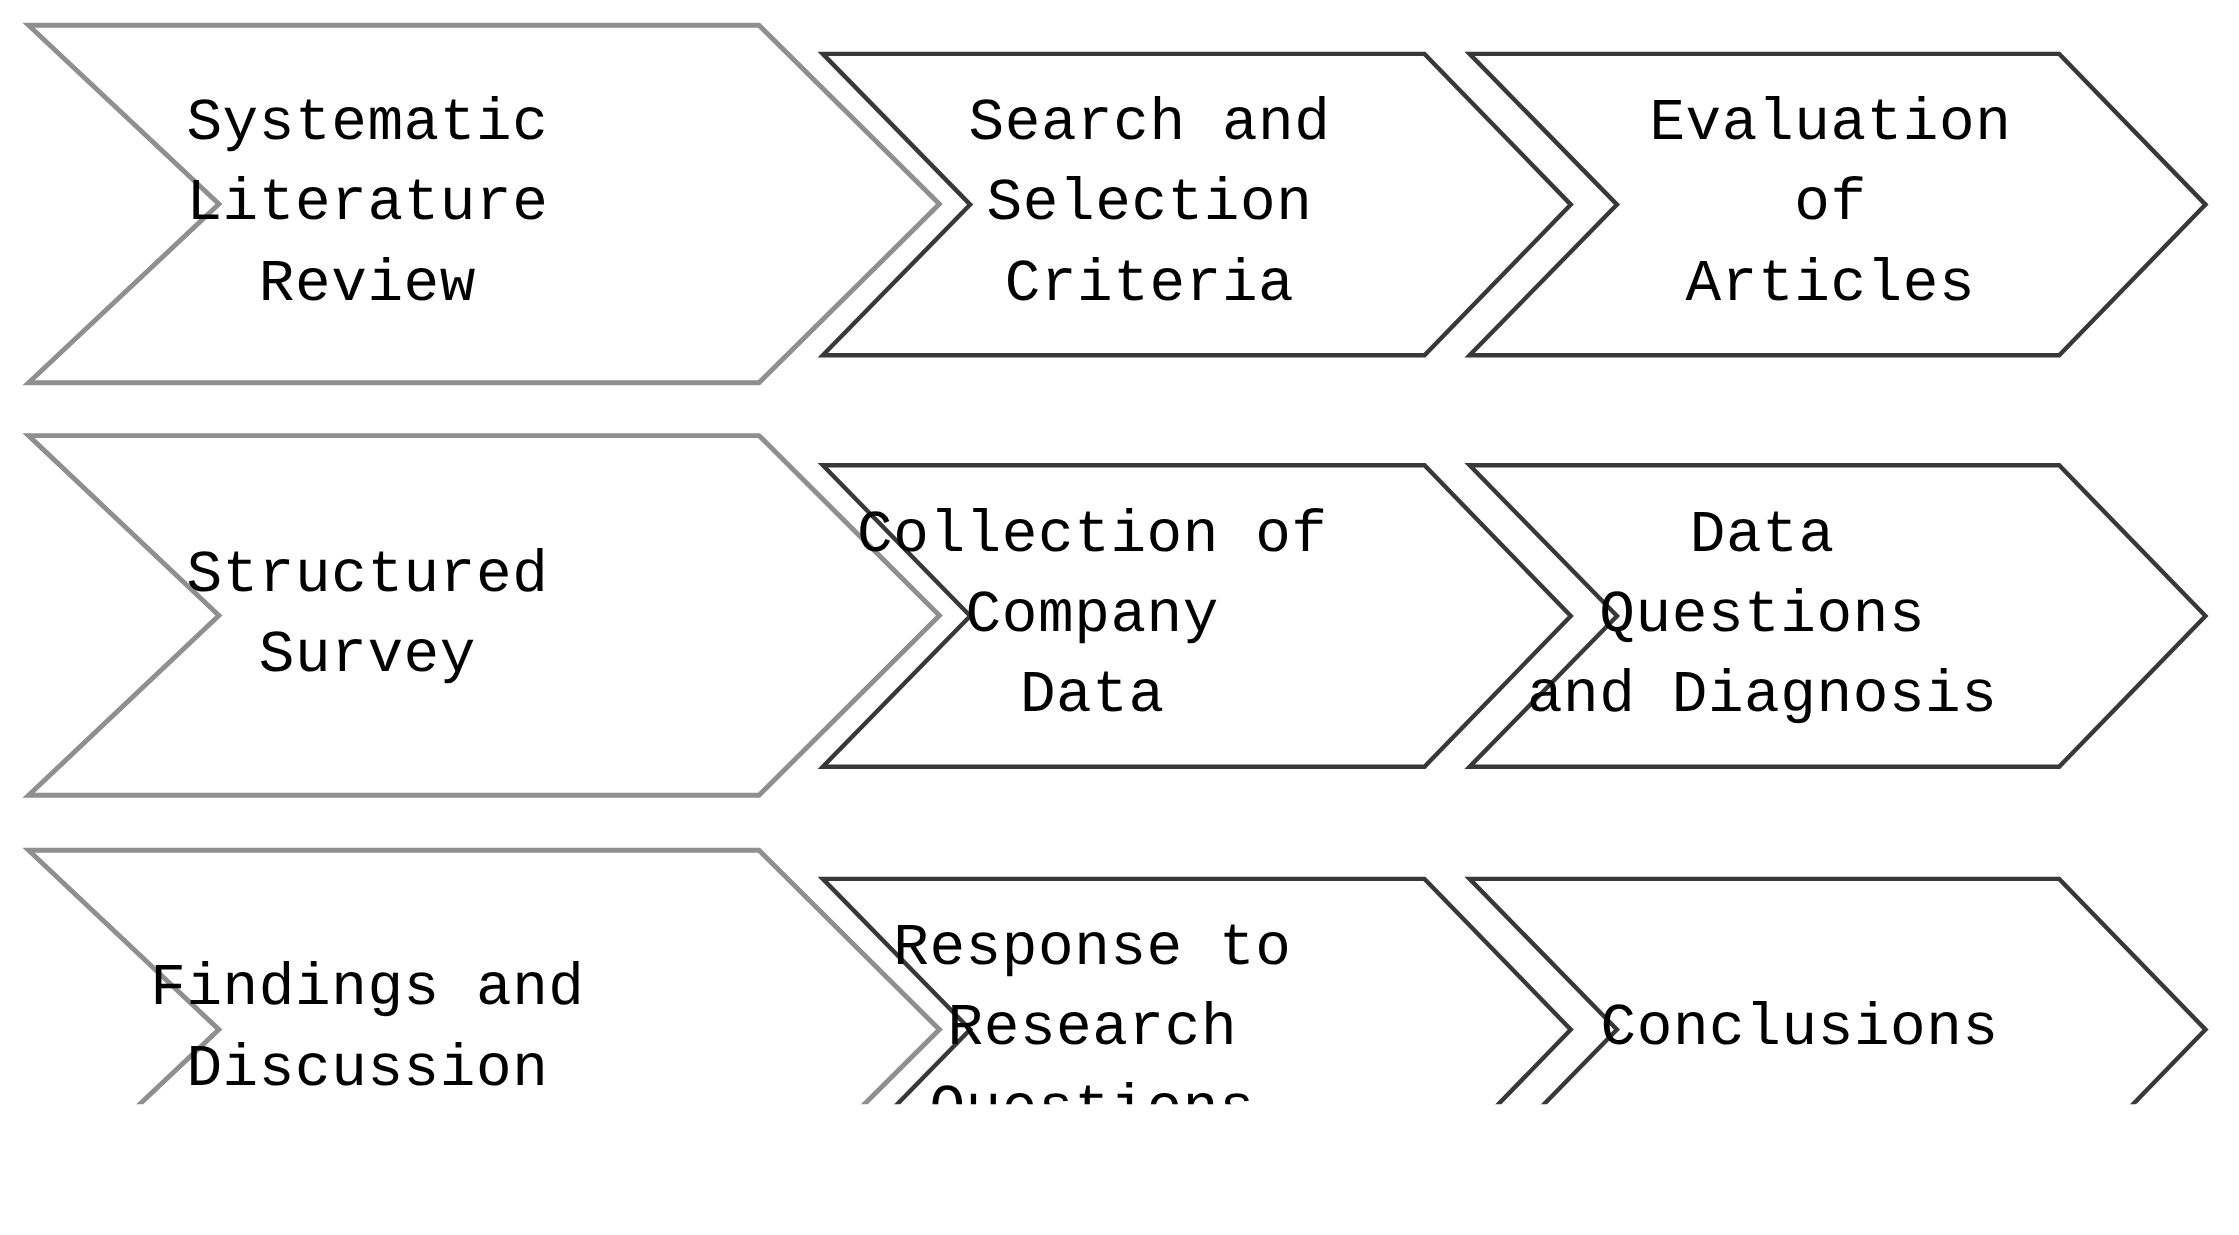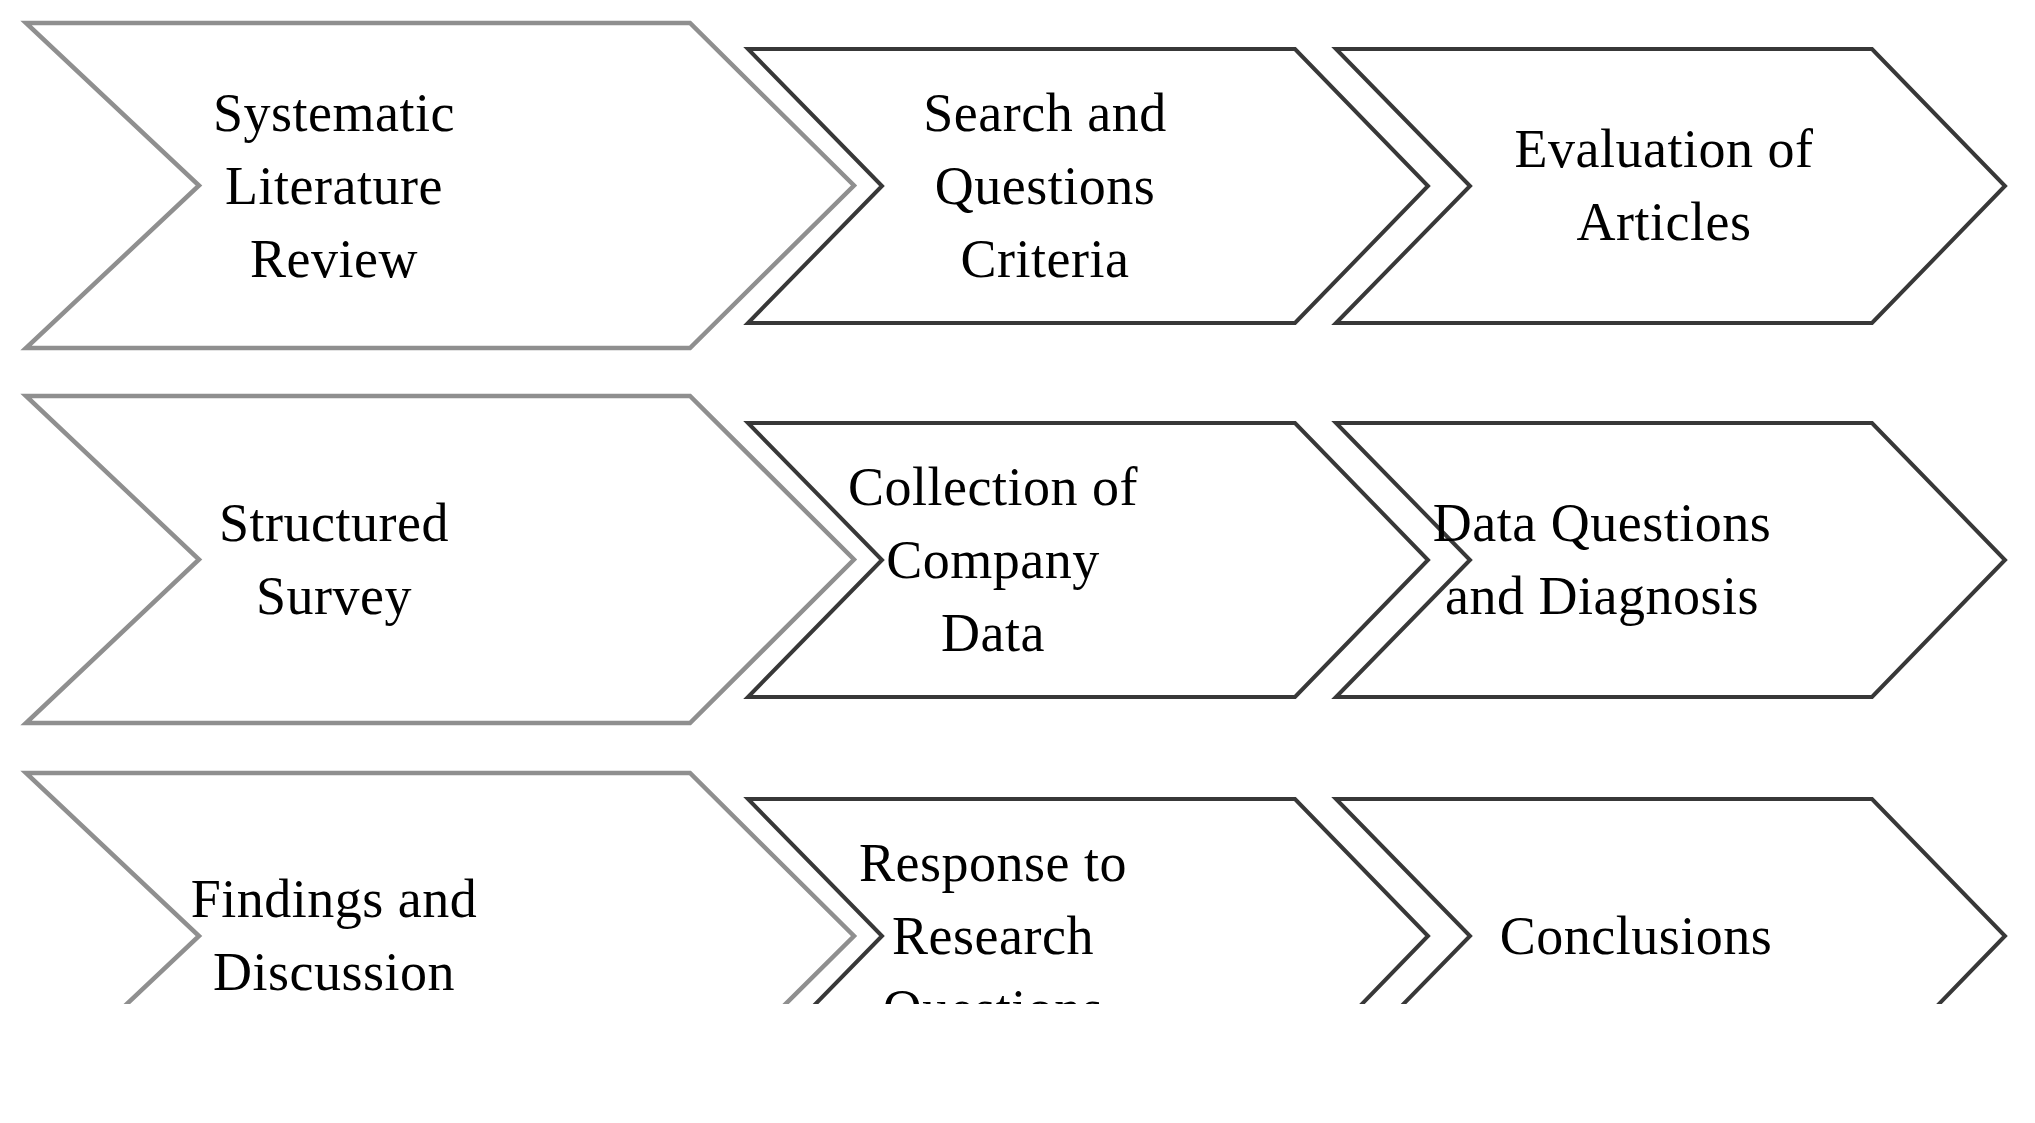"Systematic" .canvas { font-family: Liberation Serif, serif -> Liberation Mono, monospace }
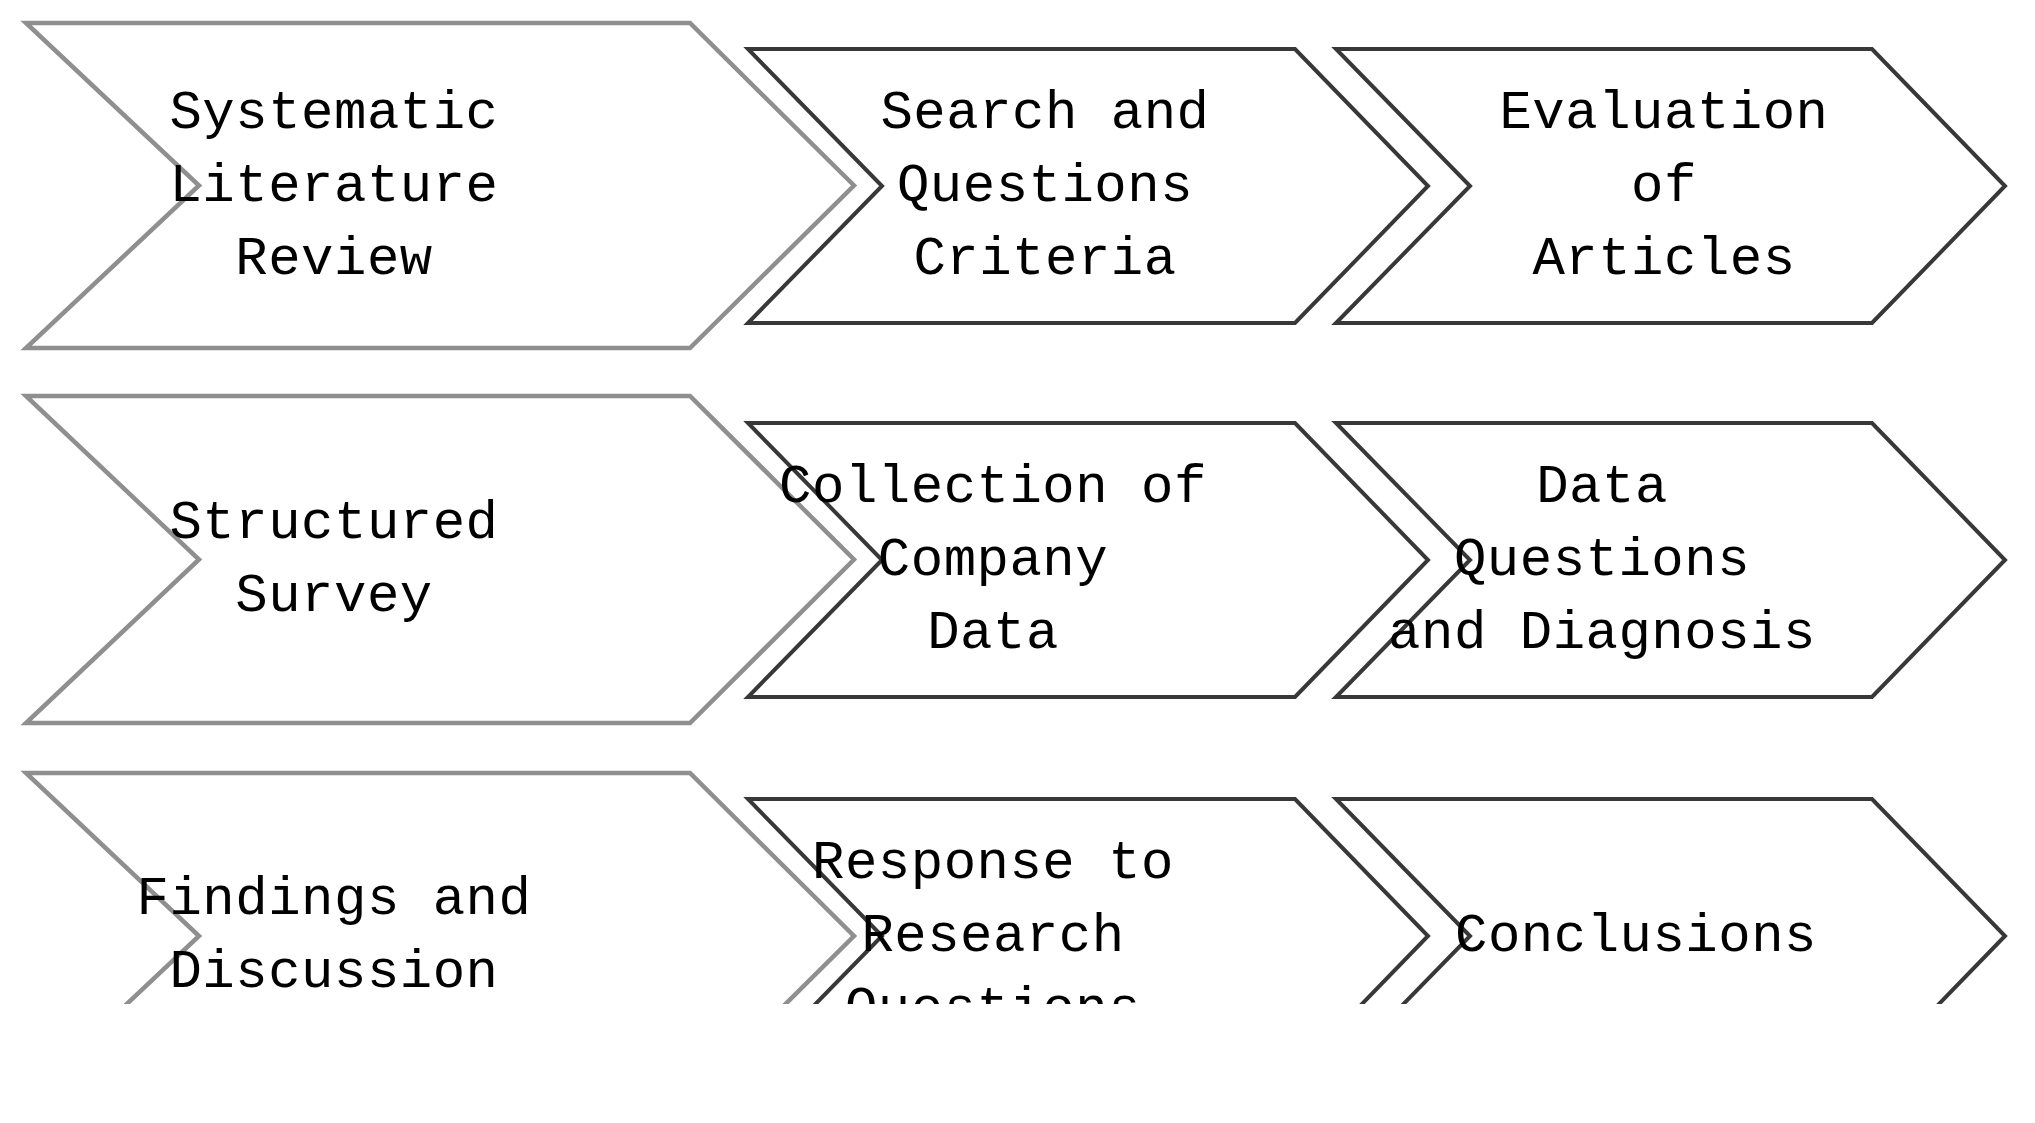"Search and" div.step-label { text: Questions -> Selection }
